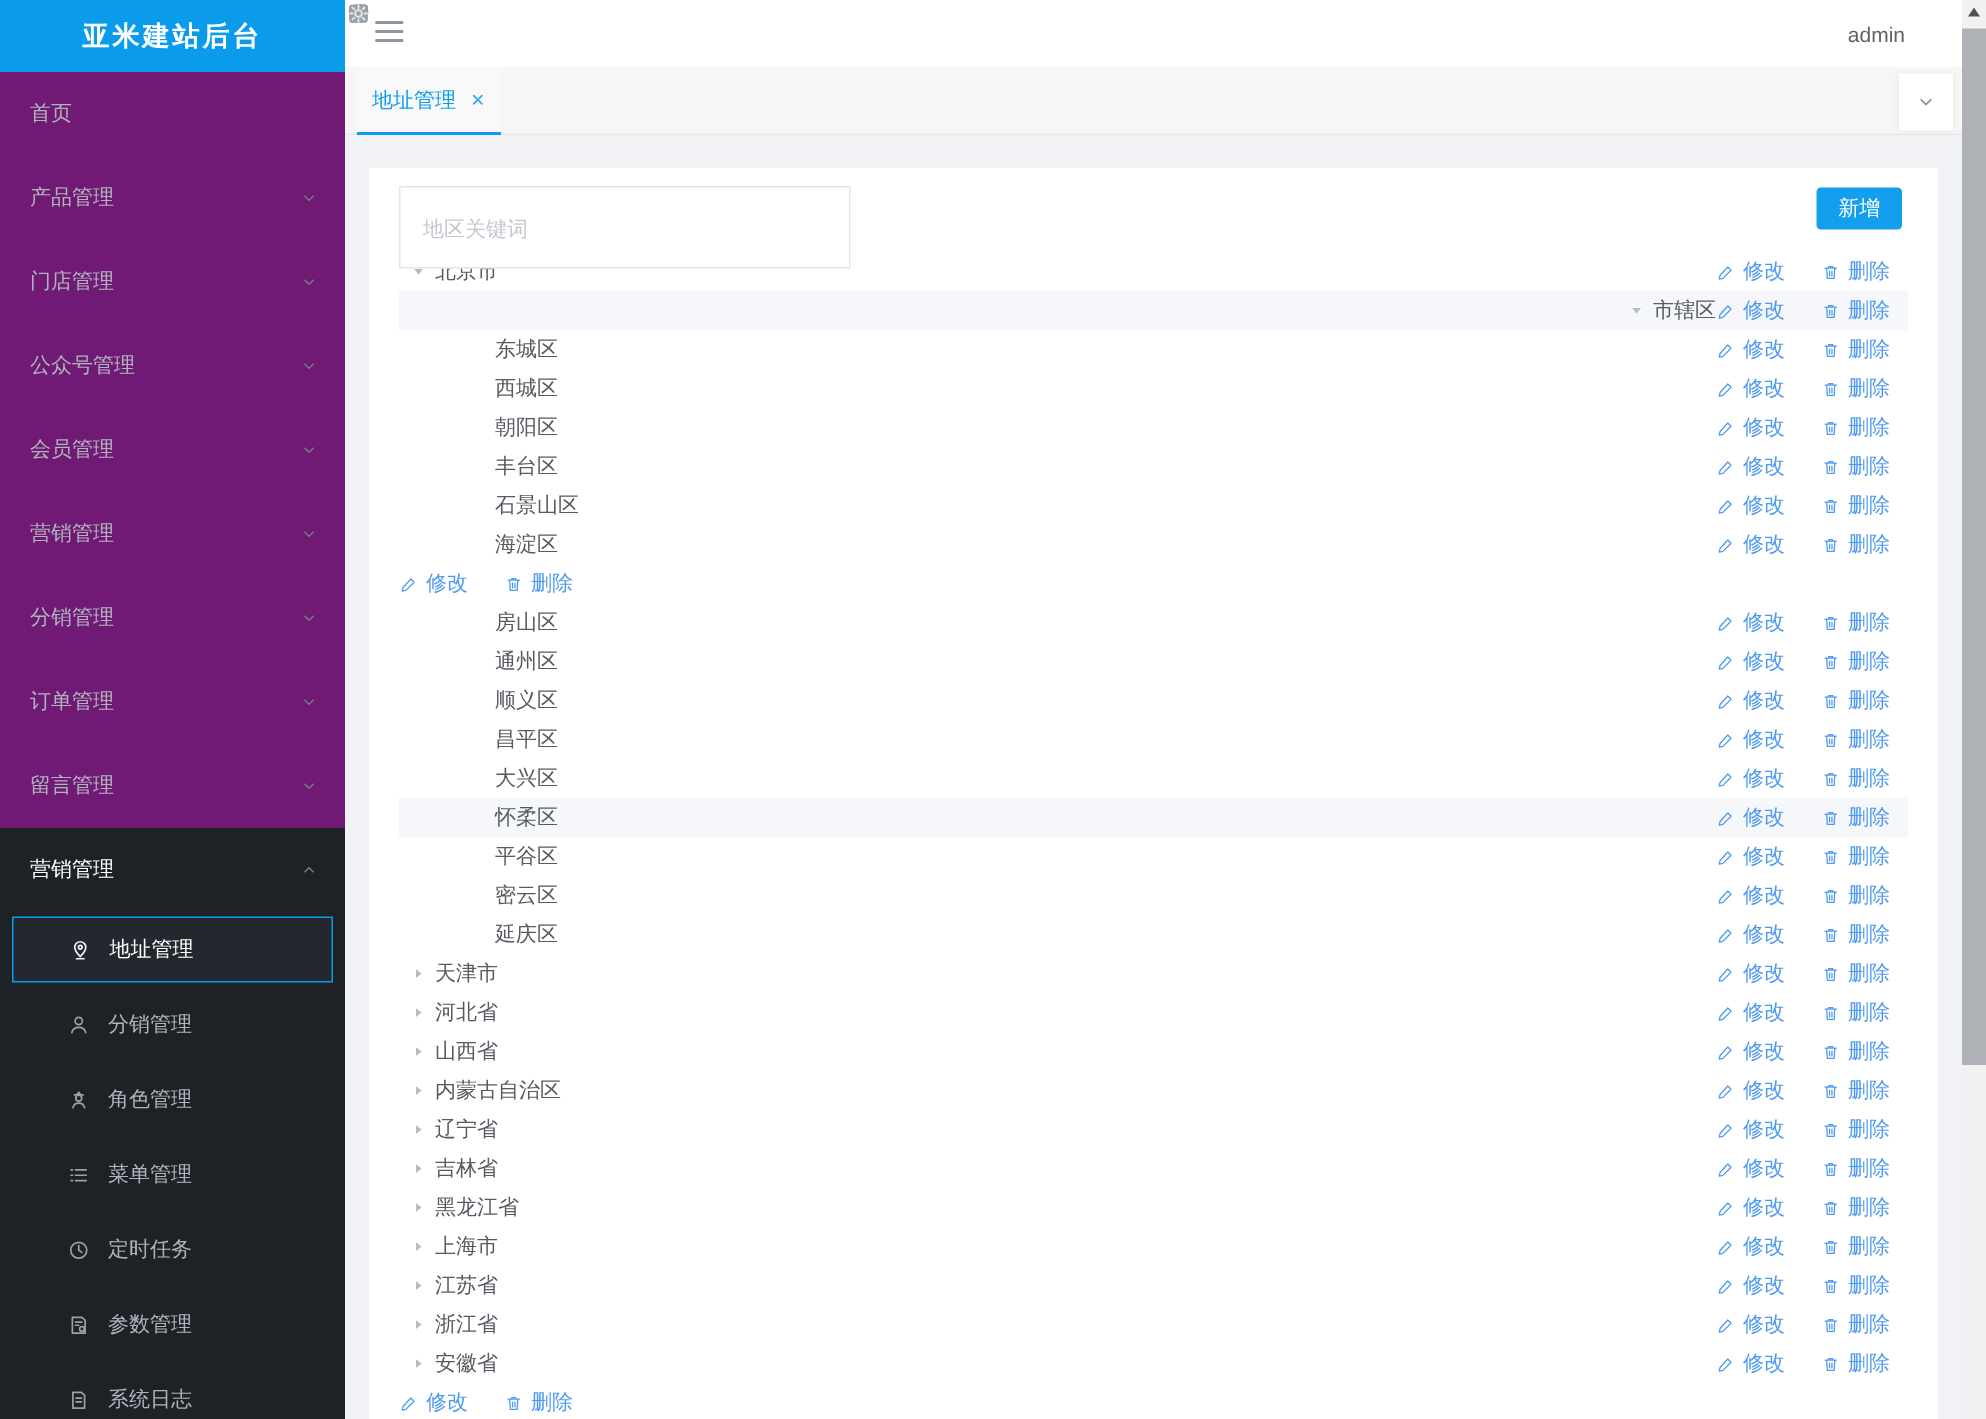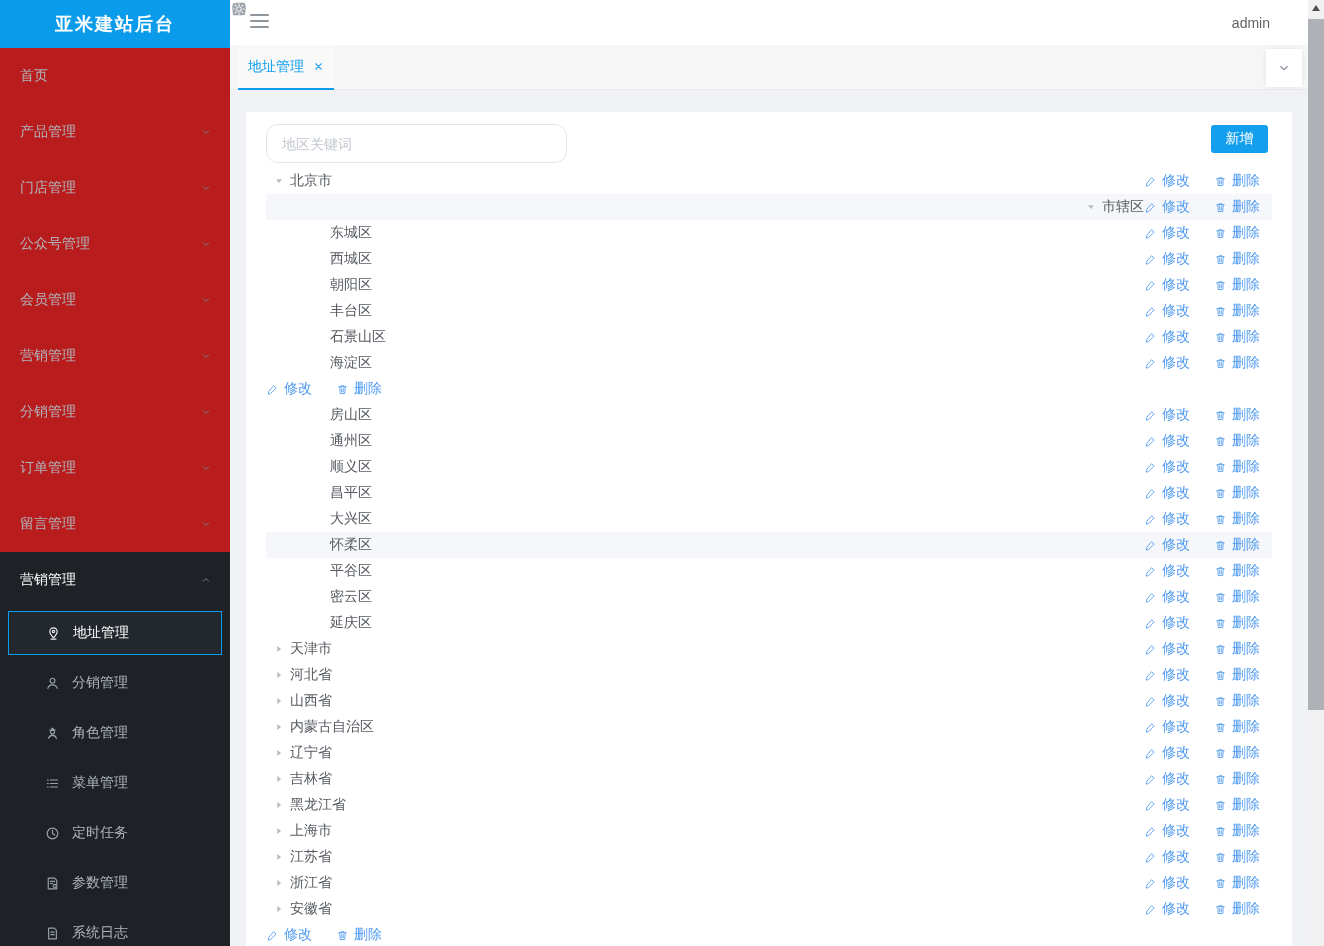"亚米建站后台" .sidebar { background: #b91c1c -> #701a75 }
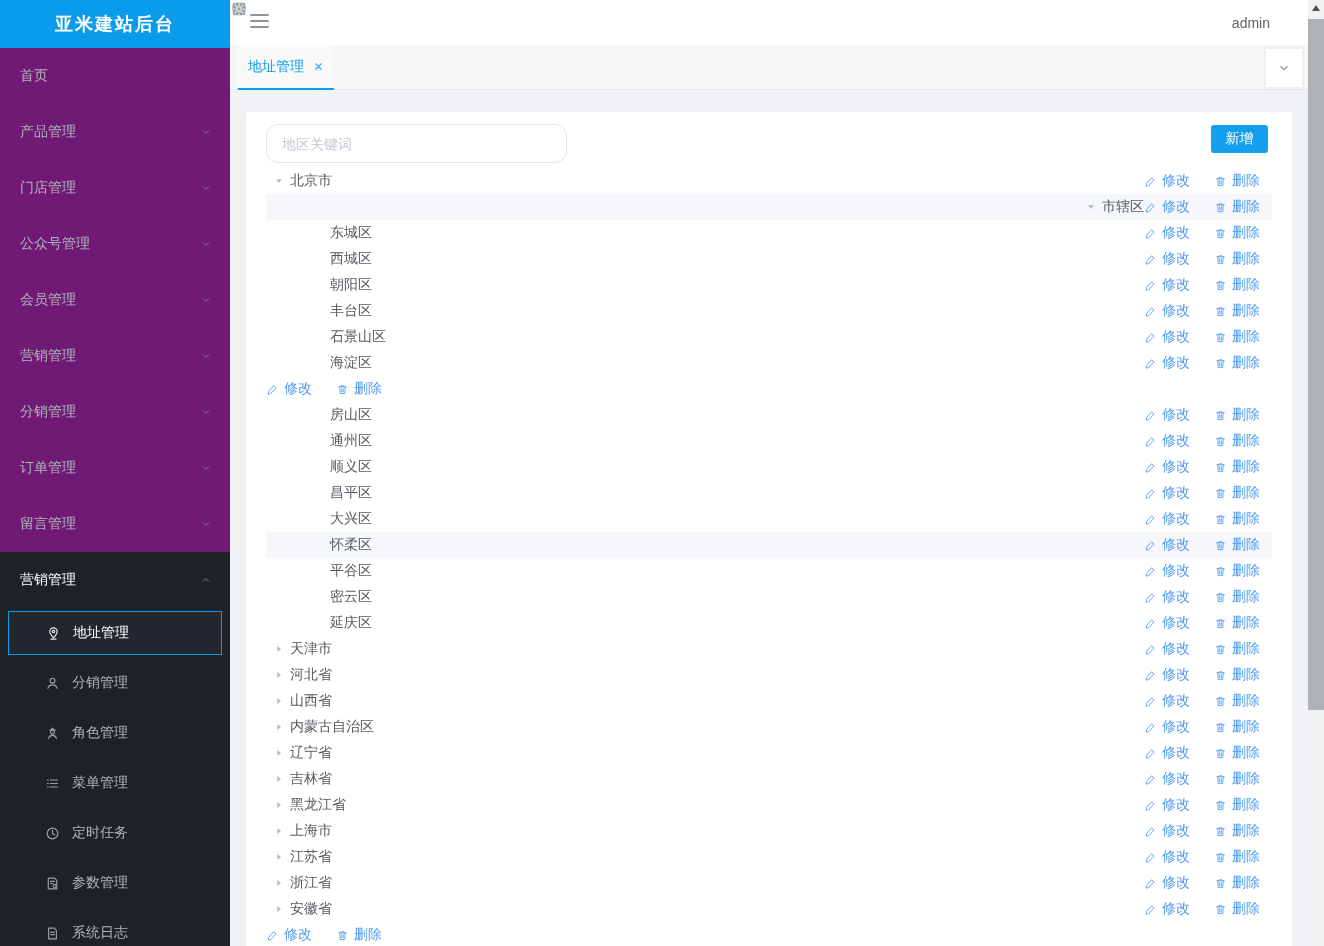"地区关键词" .search-input { border-radius: 12px -> 0; height: 39px -> 55px }
